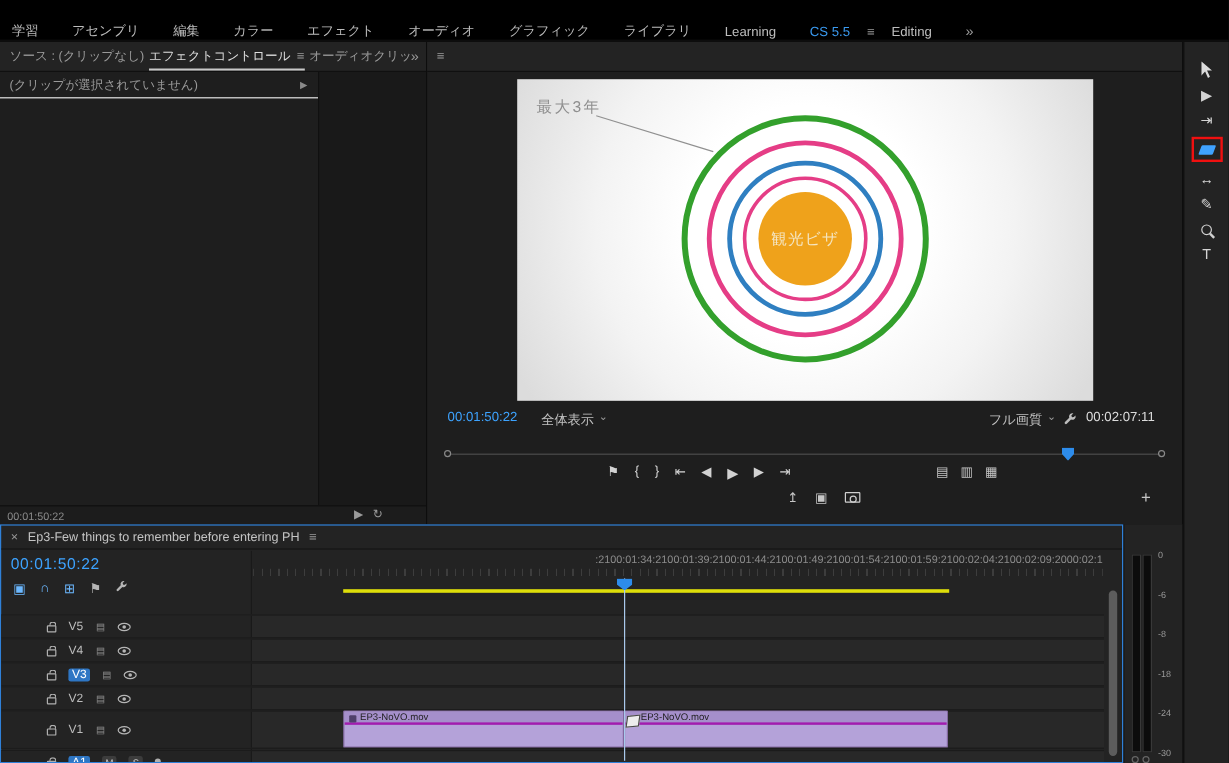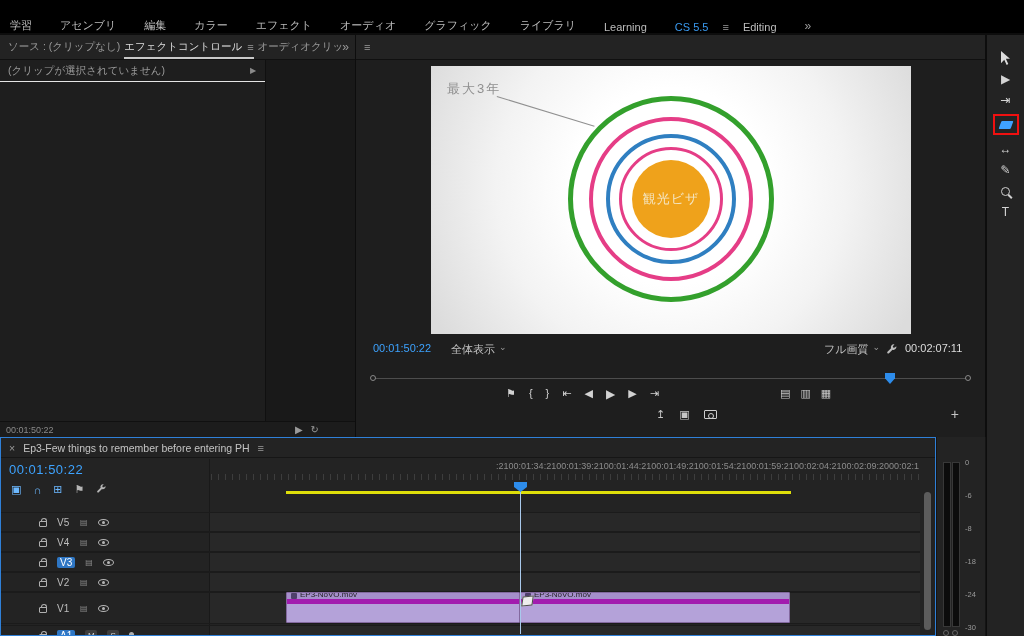"EP3-NoVO.mov" .clip-title { border-bottom: 5px solid #a21caf -> 2px solid #a21caf }
